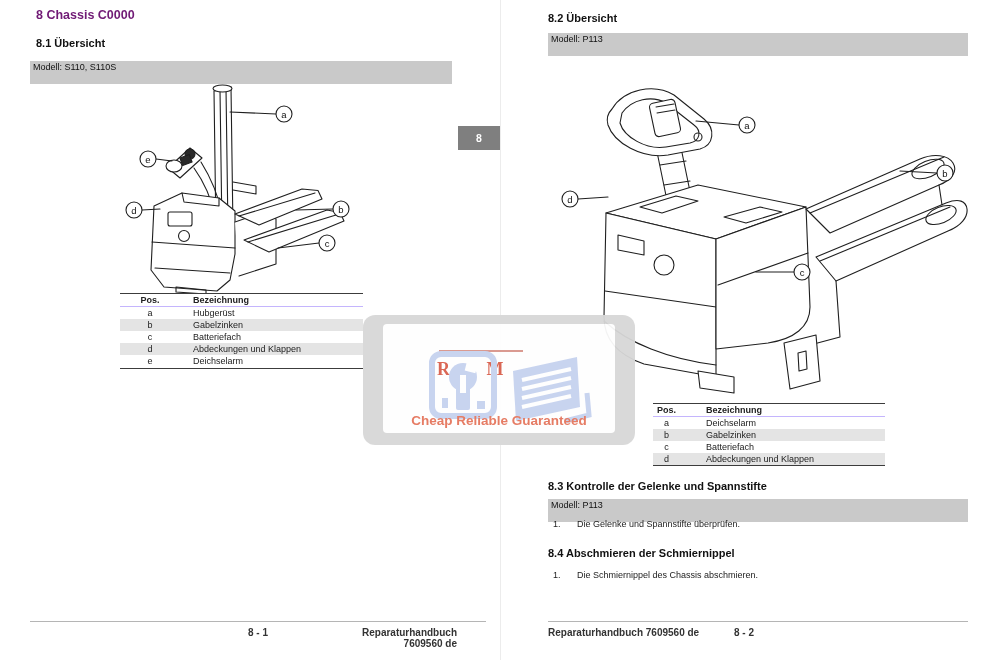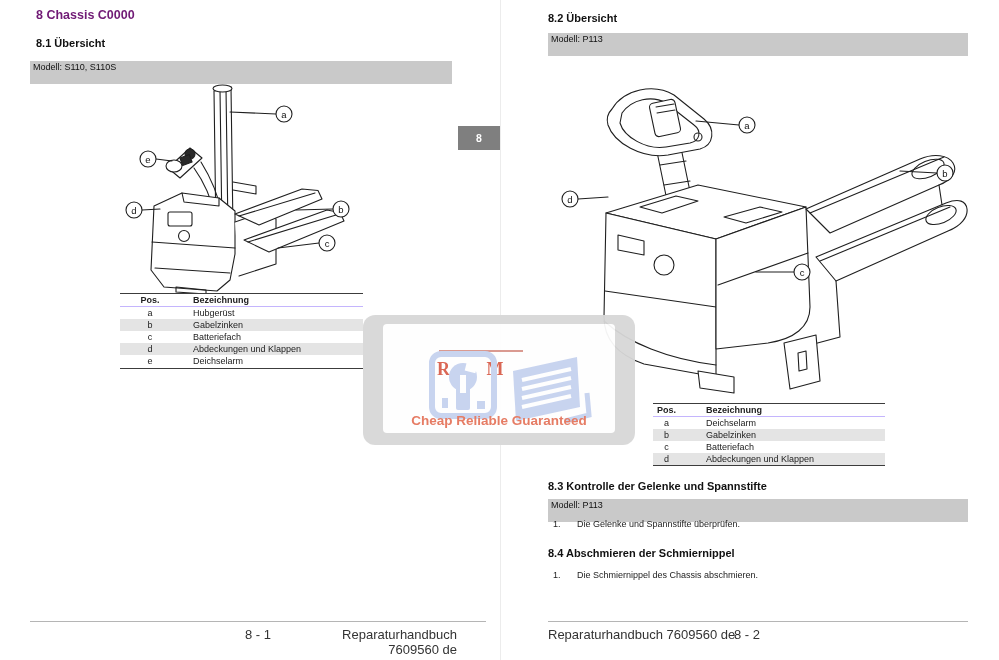"8 - 1" .ftxt { font-size: 13px -> 10px; font-weight: none -> bold }
